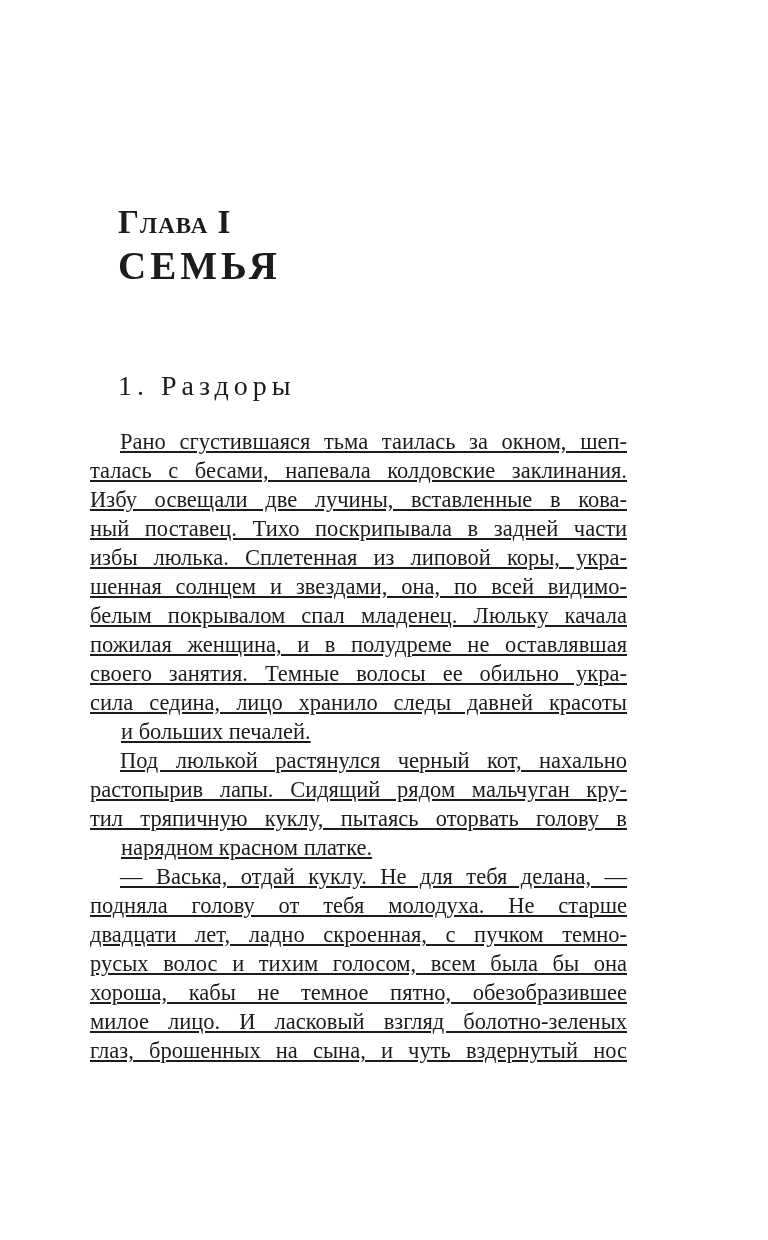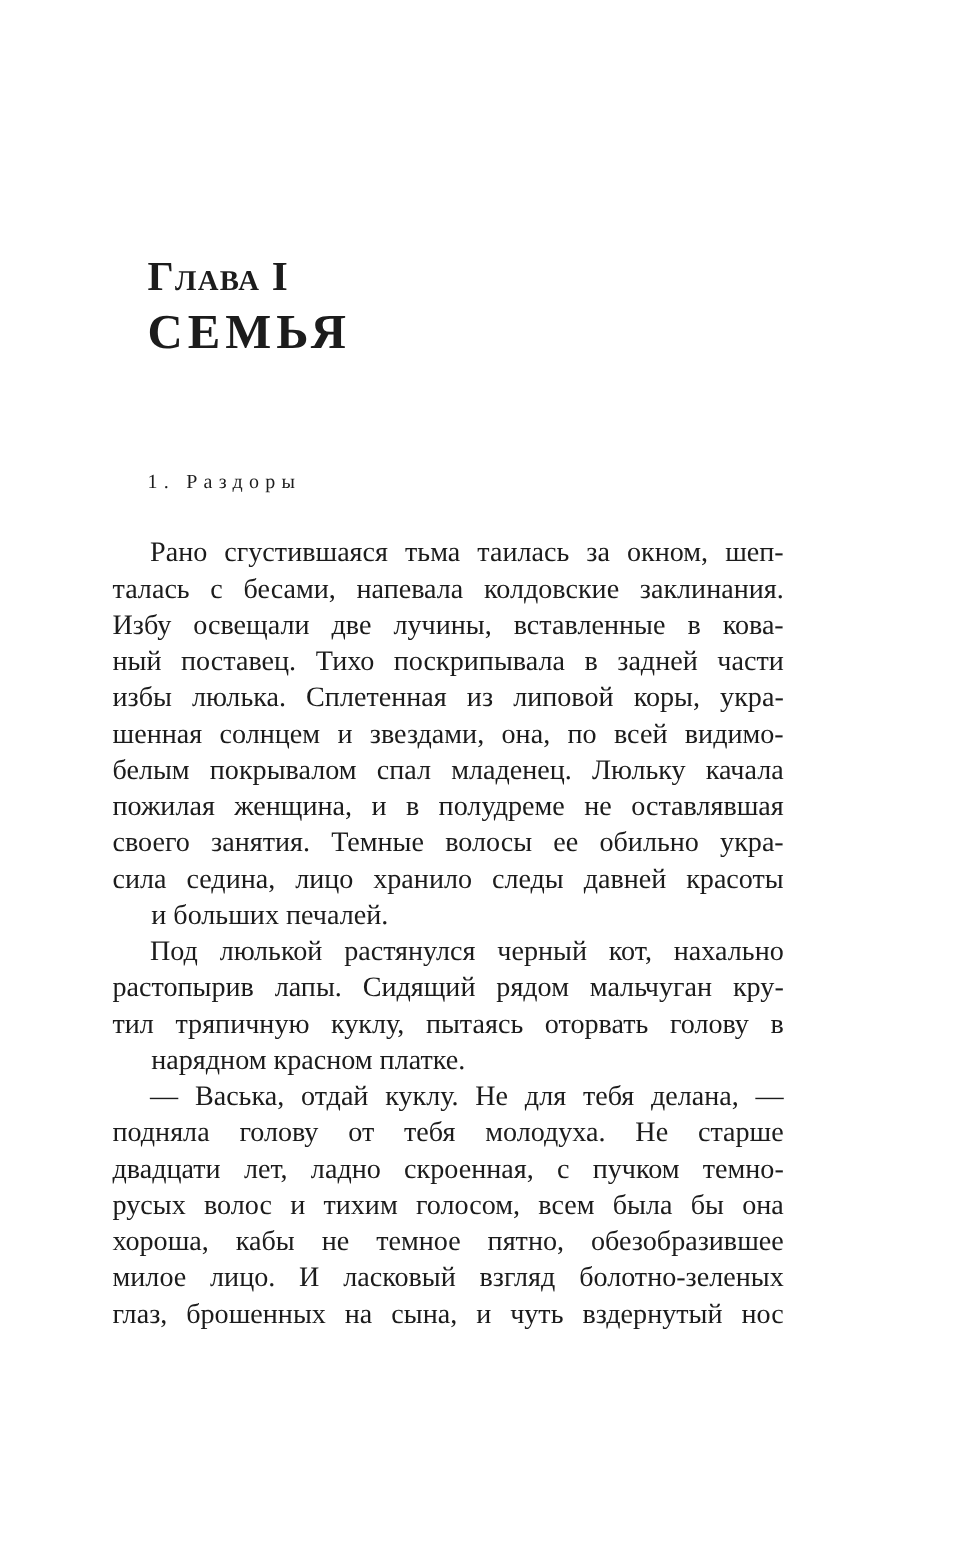"1. Раздоры" .section-heading { font-size: 16px -> 28px }
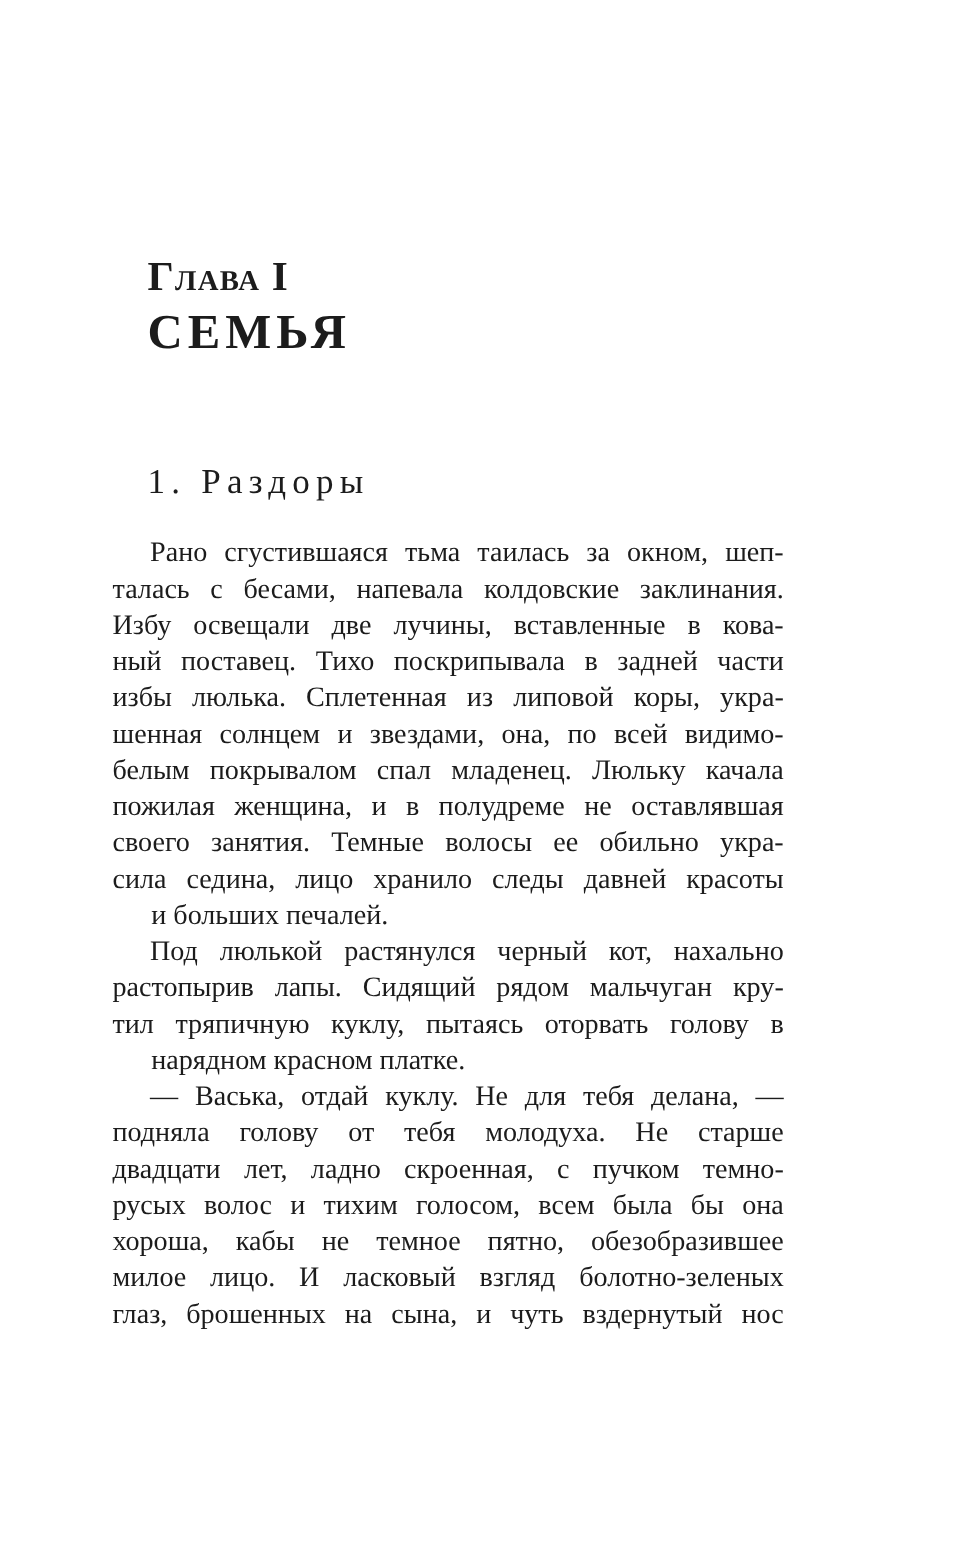"Рано сгустившаяся тьма таилась за" .line { text-decoration: none -> underline }
